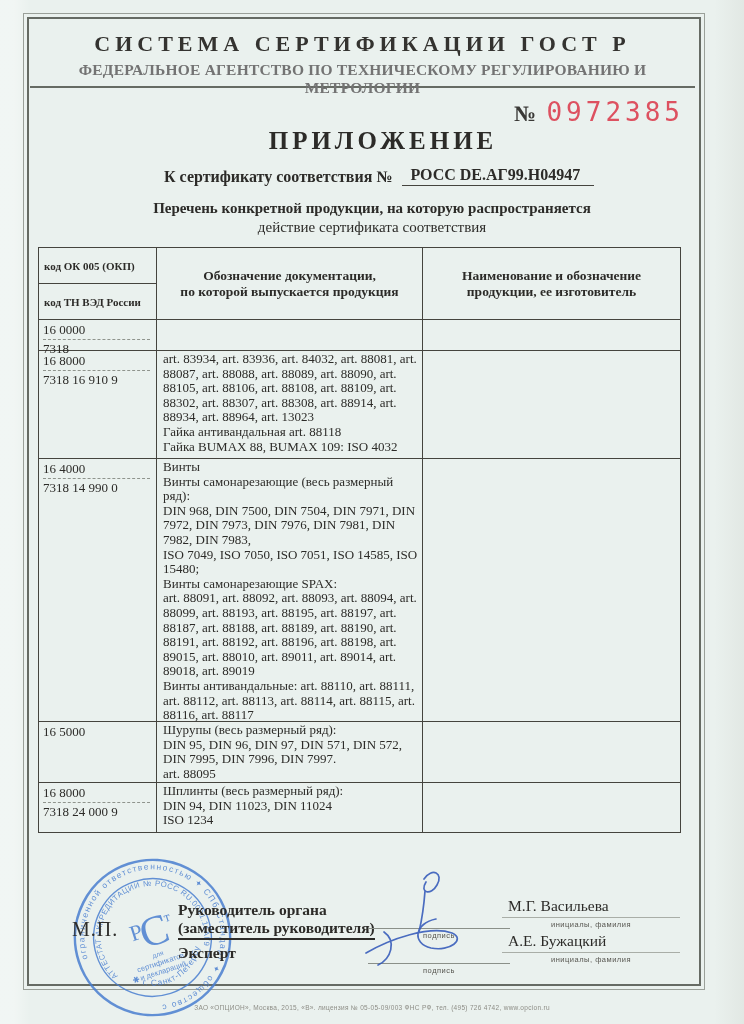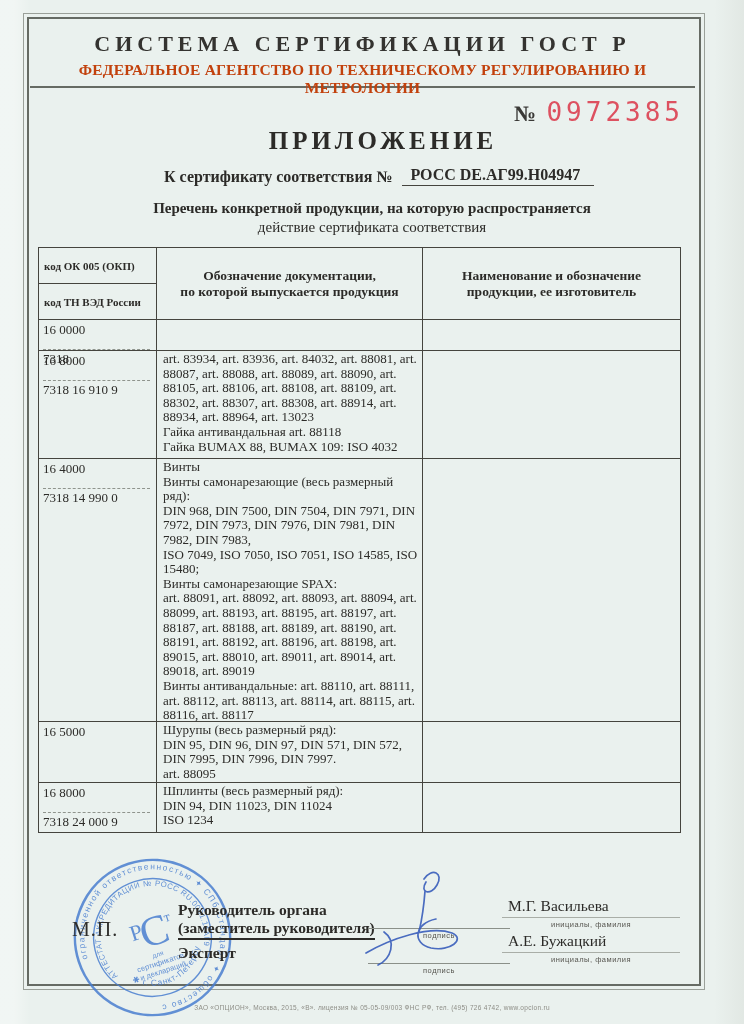"ФЕДЕРАЛЬНОЕ АГЕНТСТВО ПО ТЕХНИЧЕСКОМУ" .header-subtitle { color: #c2410c -> #737373 }
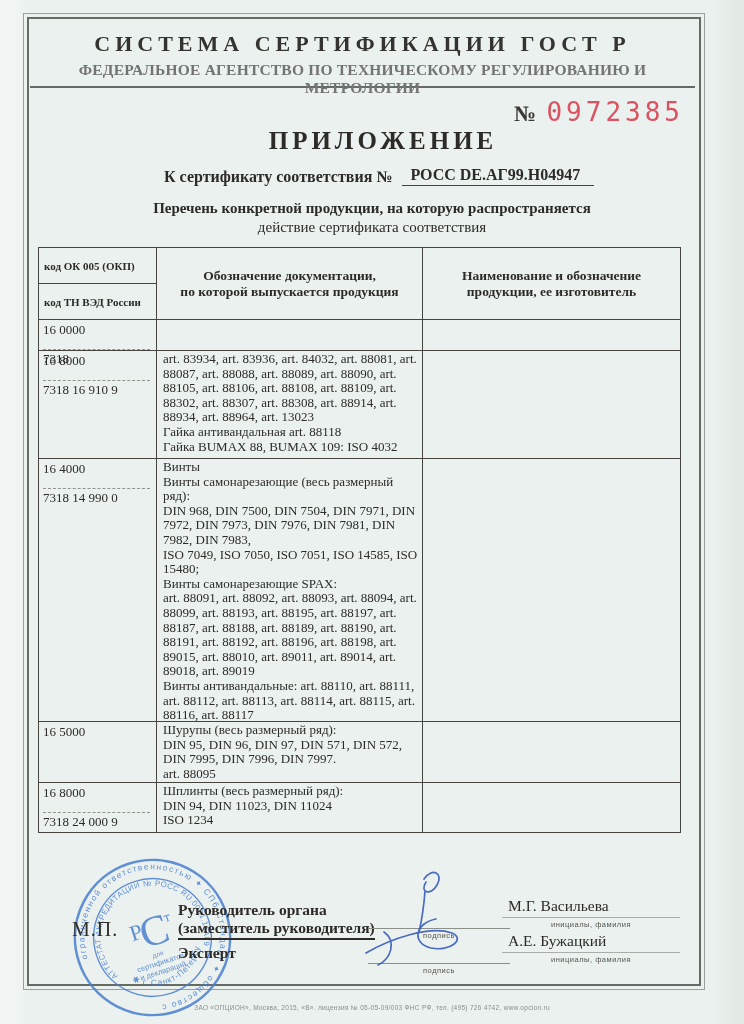"16 0000" .has-div .code-top { padding-bottom: 12px -> 2px }
